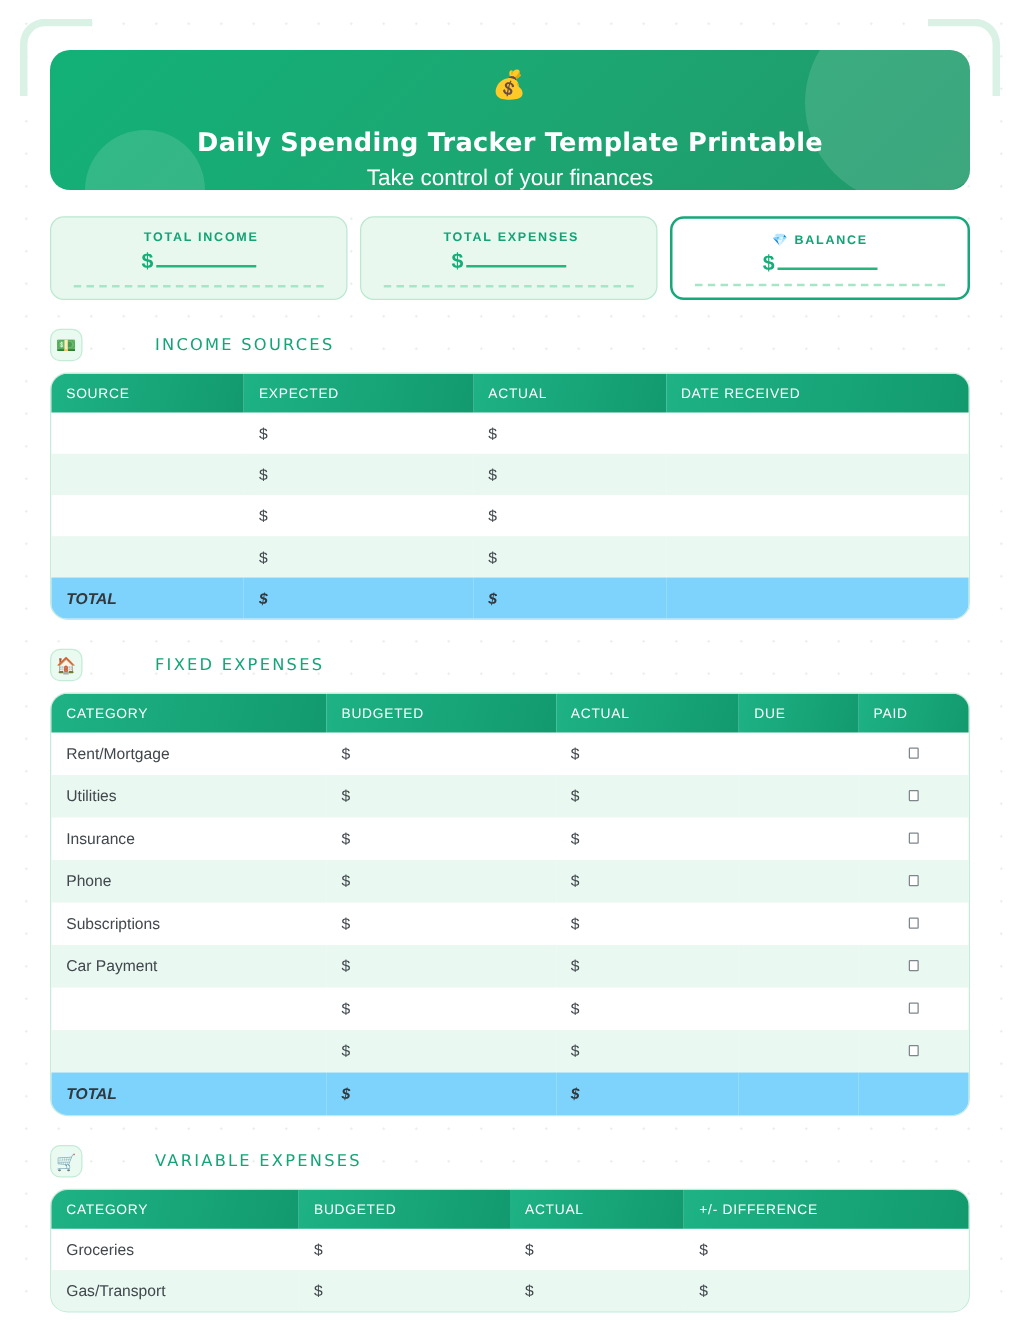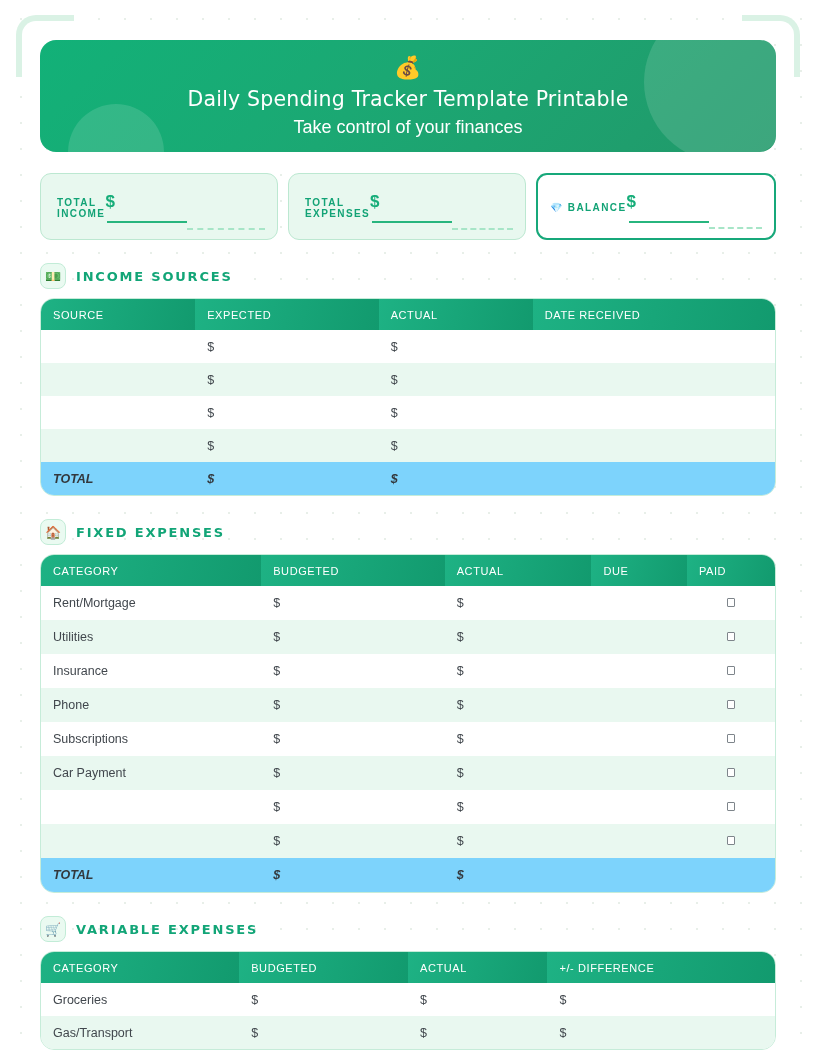"Daily Spending Tracker Template" .header-card h1 { font-weight: 400 -> 700; margin-top: 6px -> 21px }
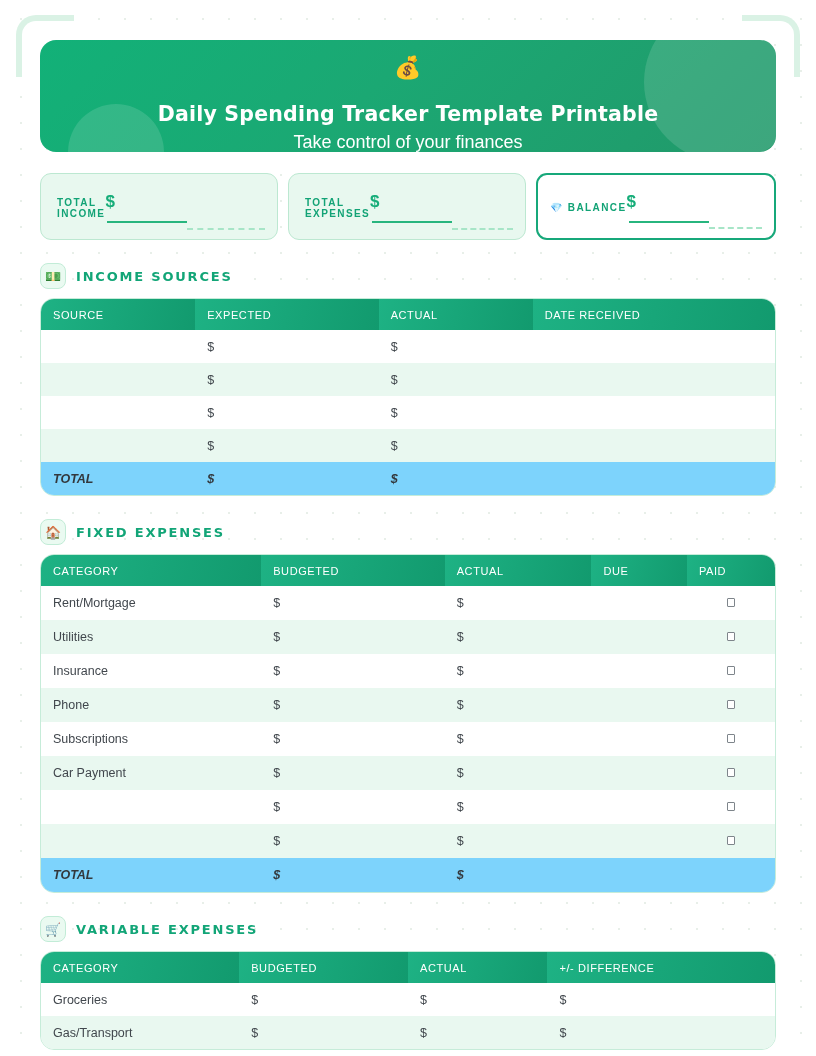"TOTAL INCOME" .sum-box { flex-direction: none -> column }
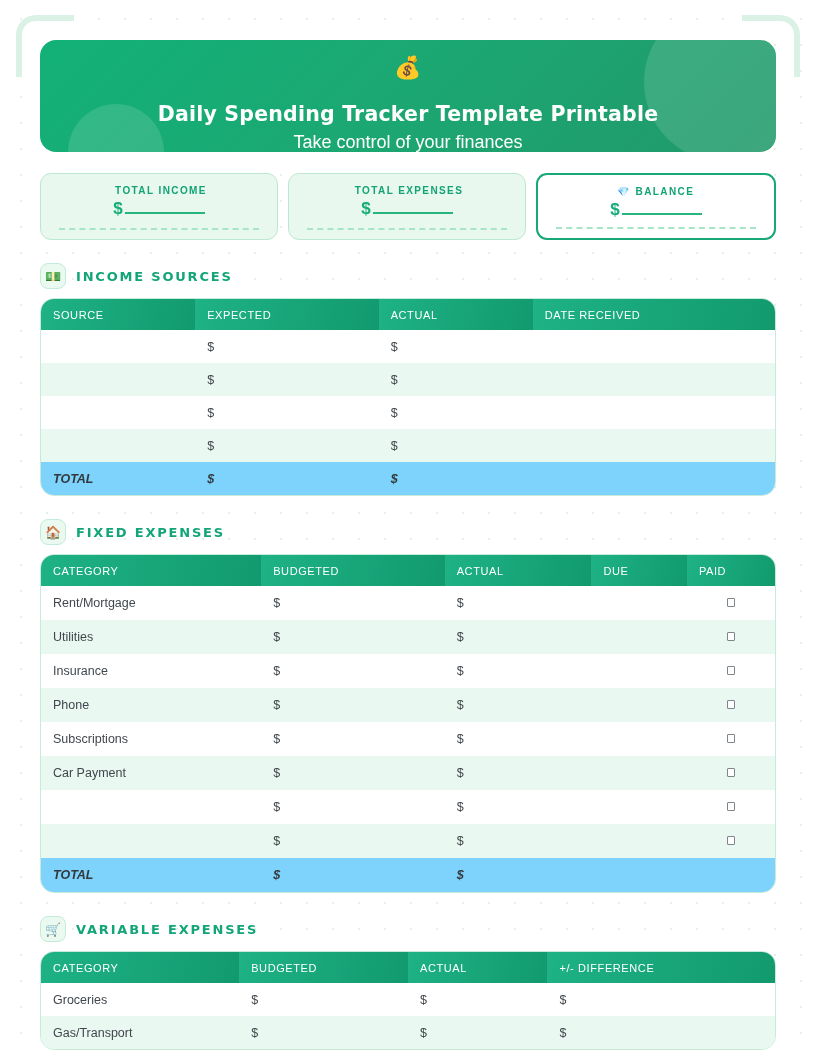"INCOME SOURCES" .section-label { font-weight: 700 -> 400; margin-left: none -> 48px }
